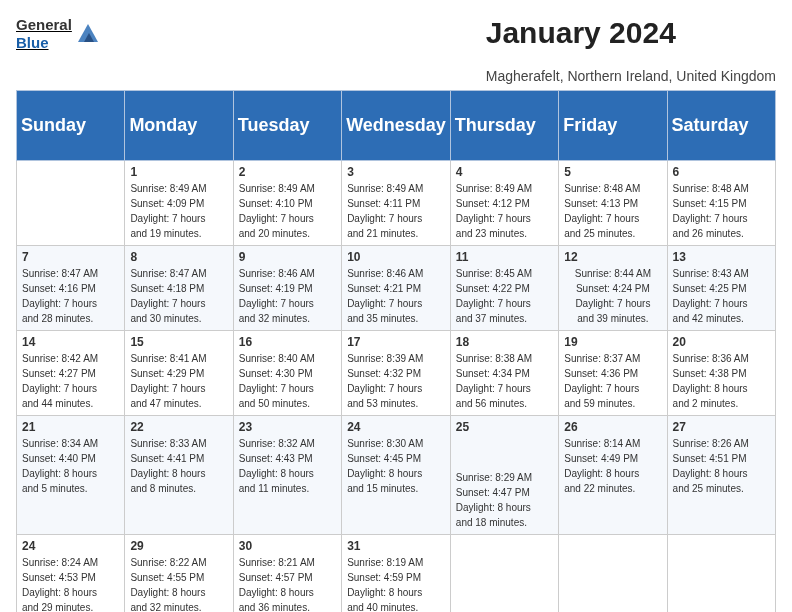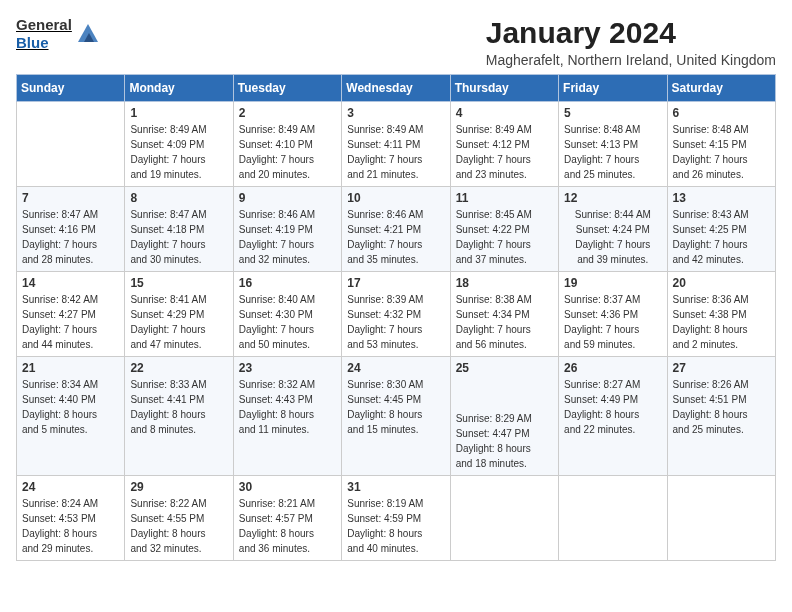"Magherafelt, Northern Ireland, United" .location-title { margin-top: 2px -> 18px }
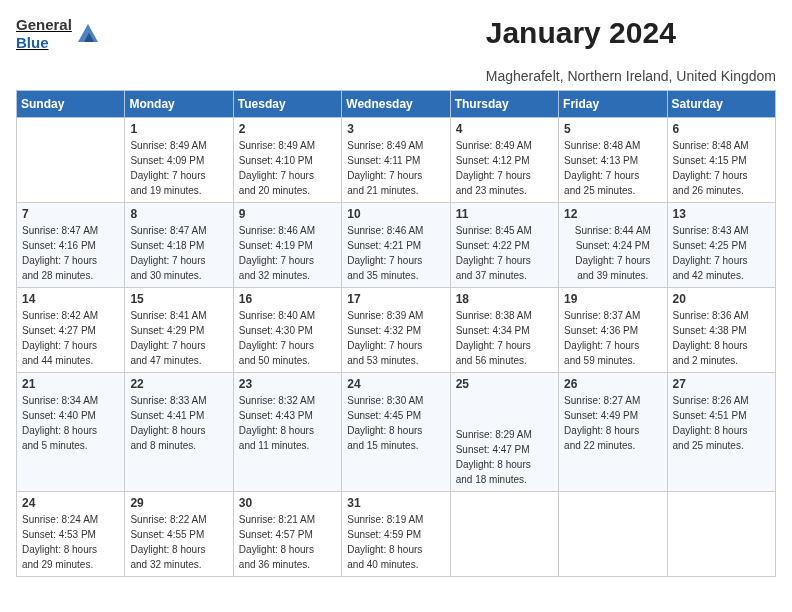"Sunday" th { font-size: 12px -> 18px; padding: 6px 4px -> 24px 4px }
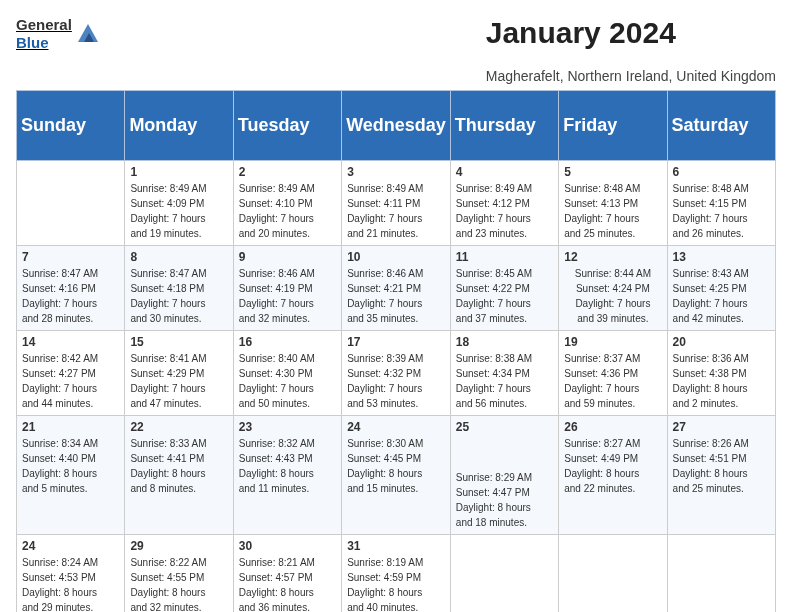"Sunrise: 8:27 AM" div.day-info { text: 8:27 -> 8:14 }
